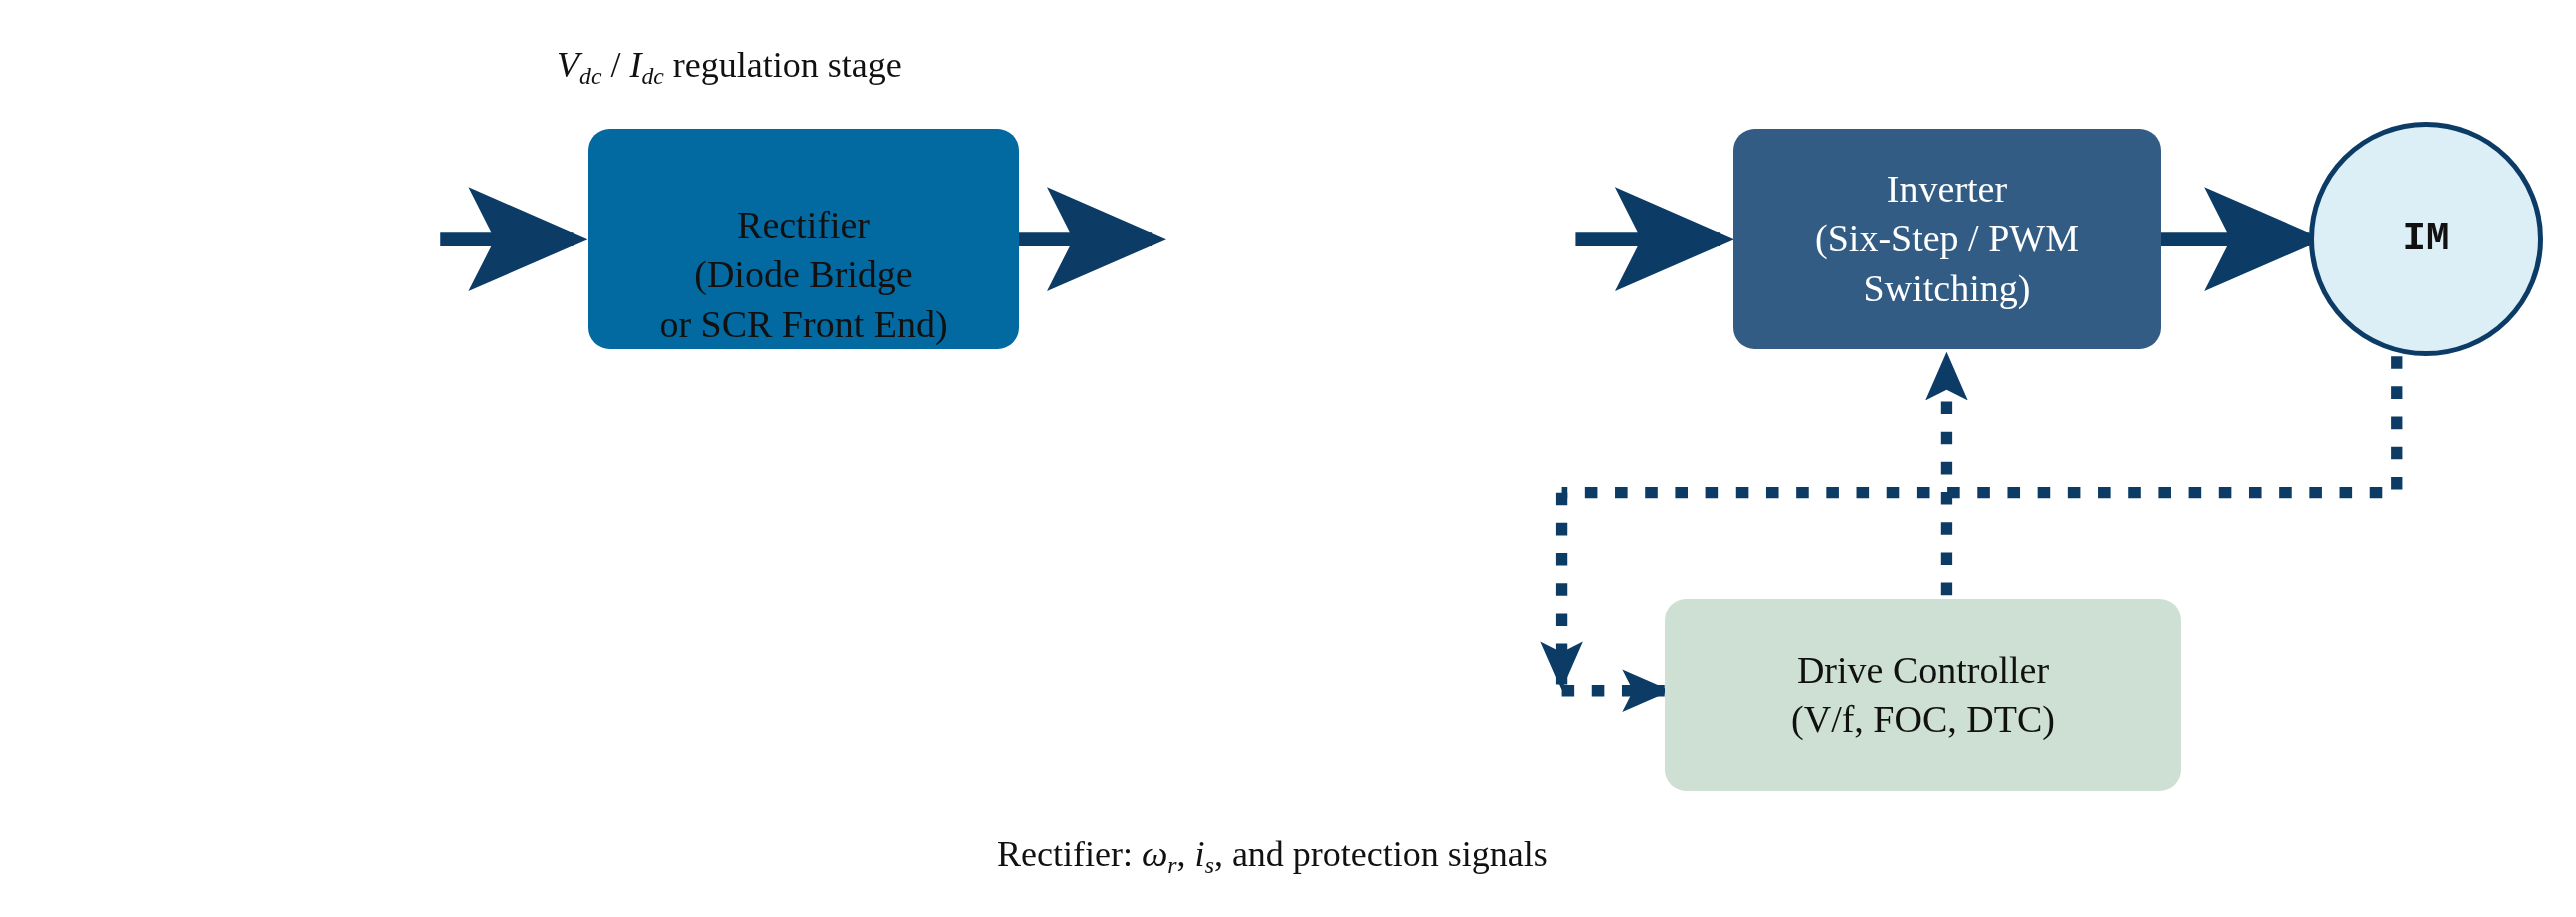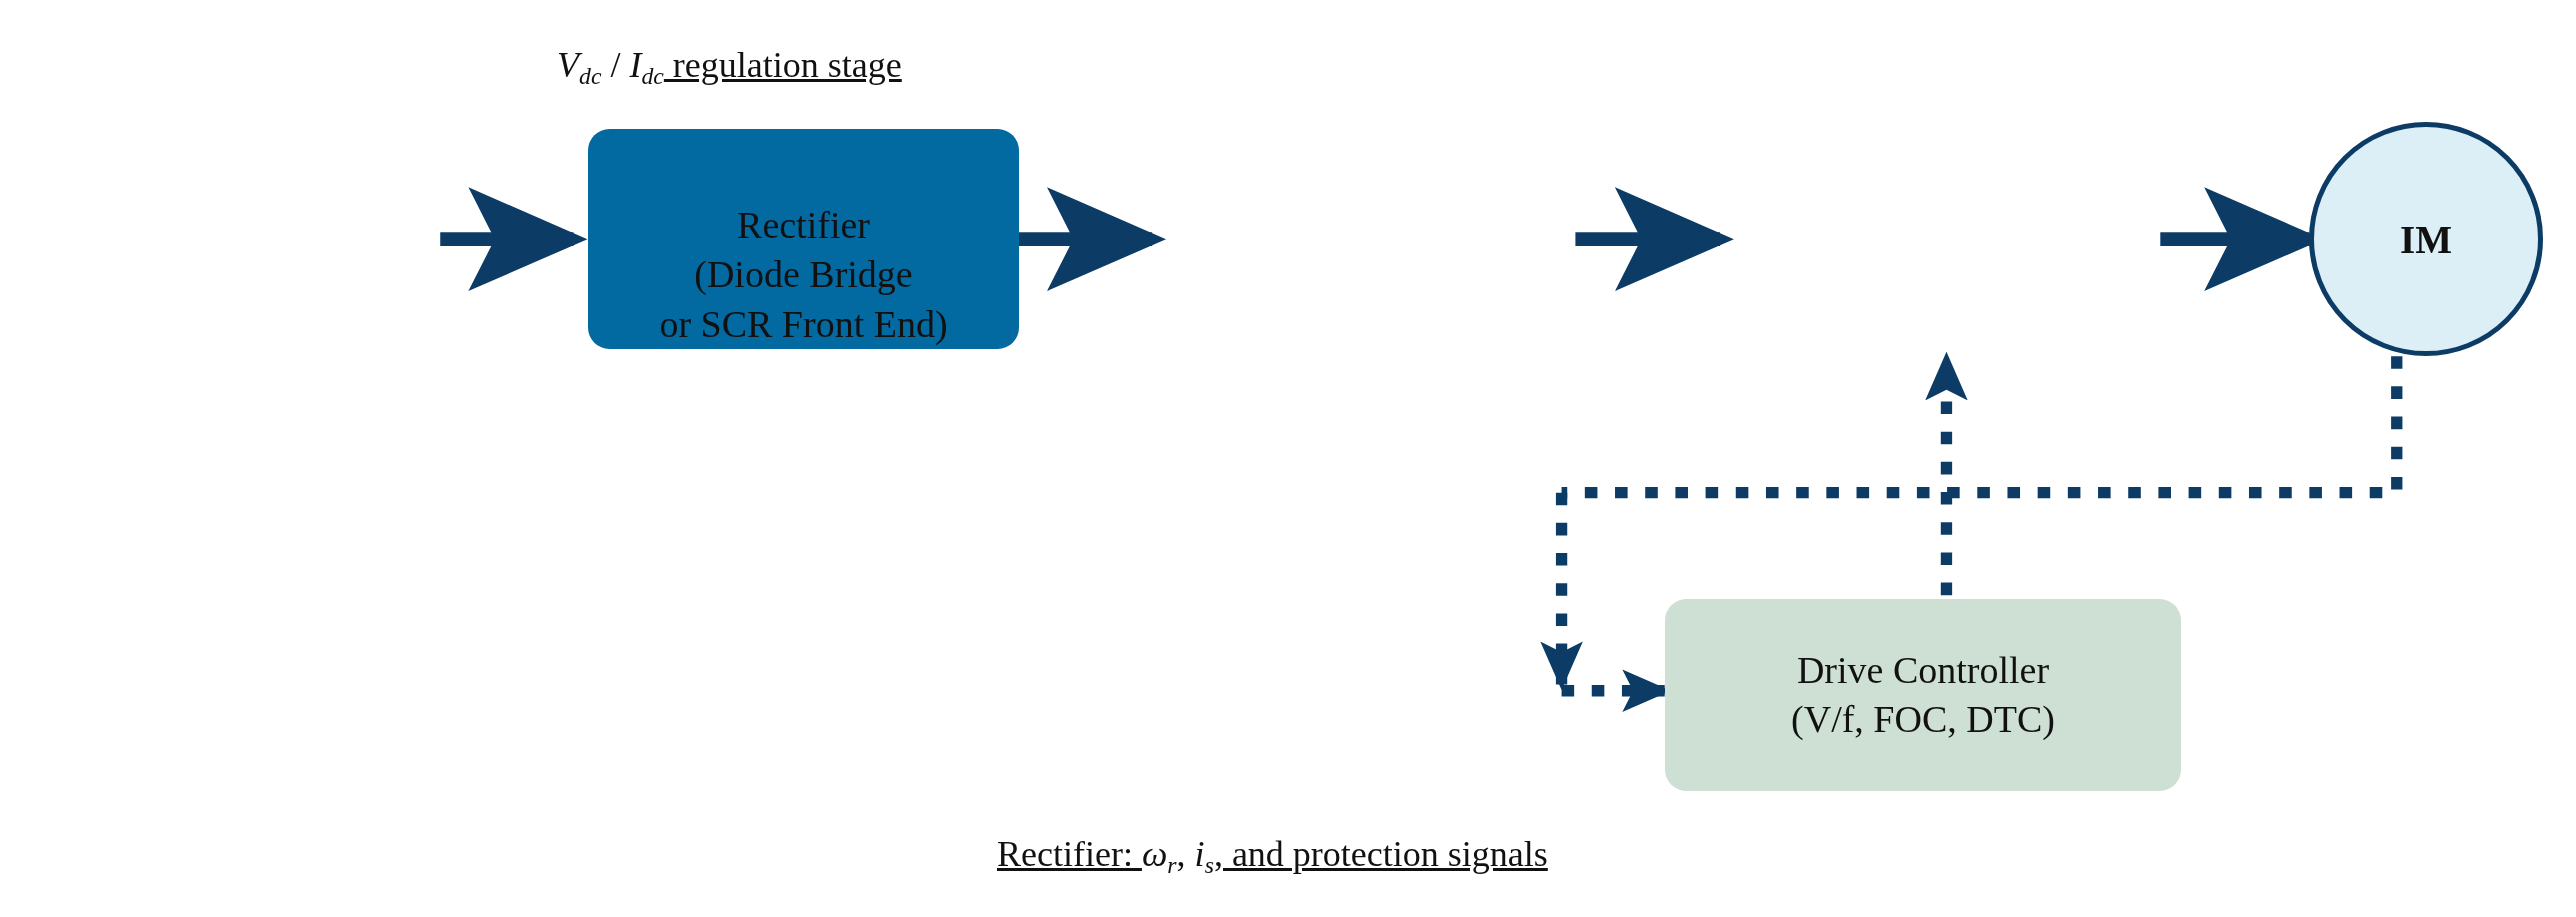"regulation stage" .upr { text-decoration: underline -> none }
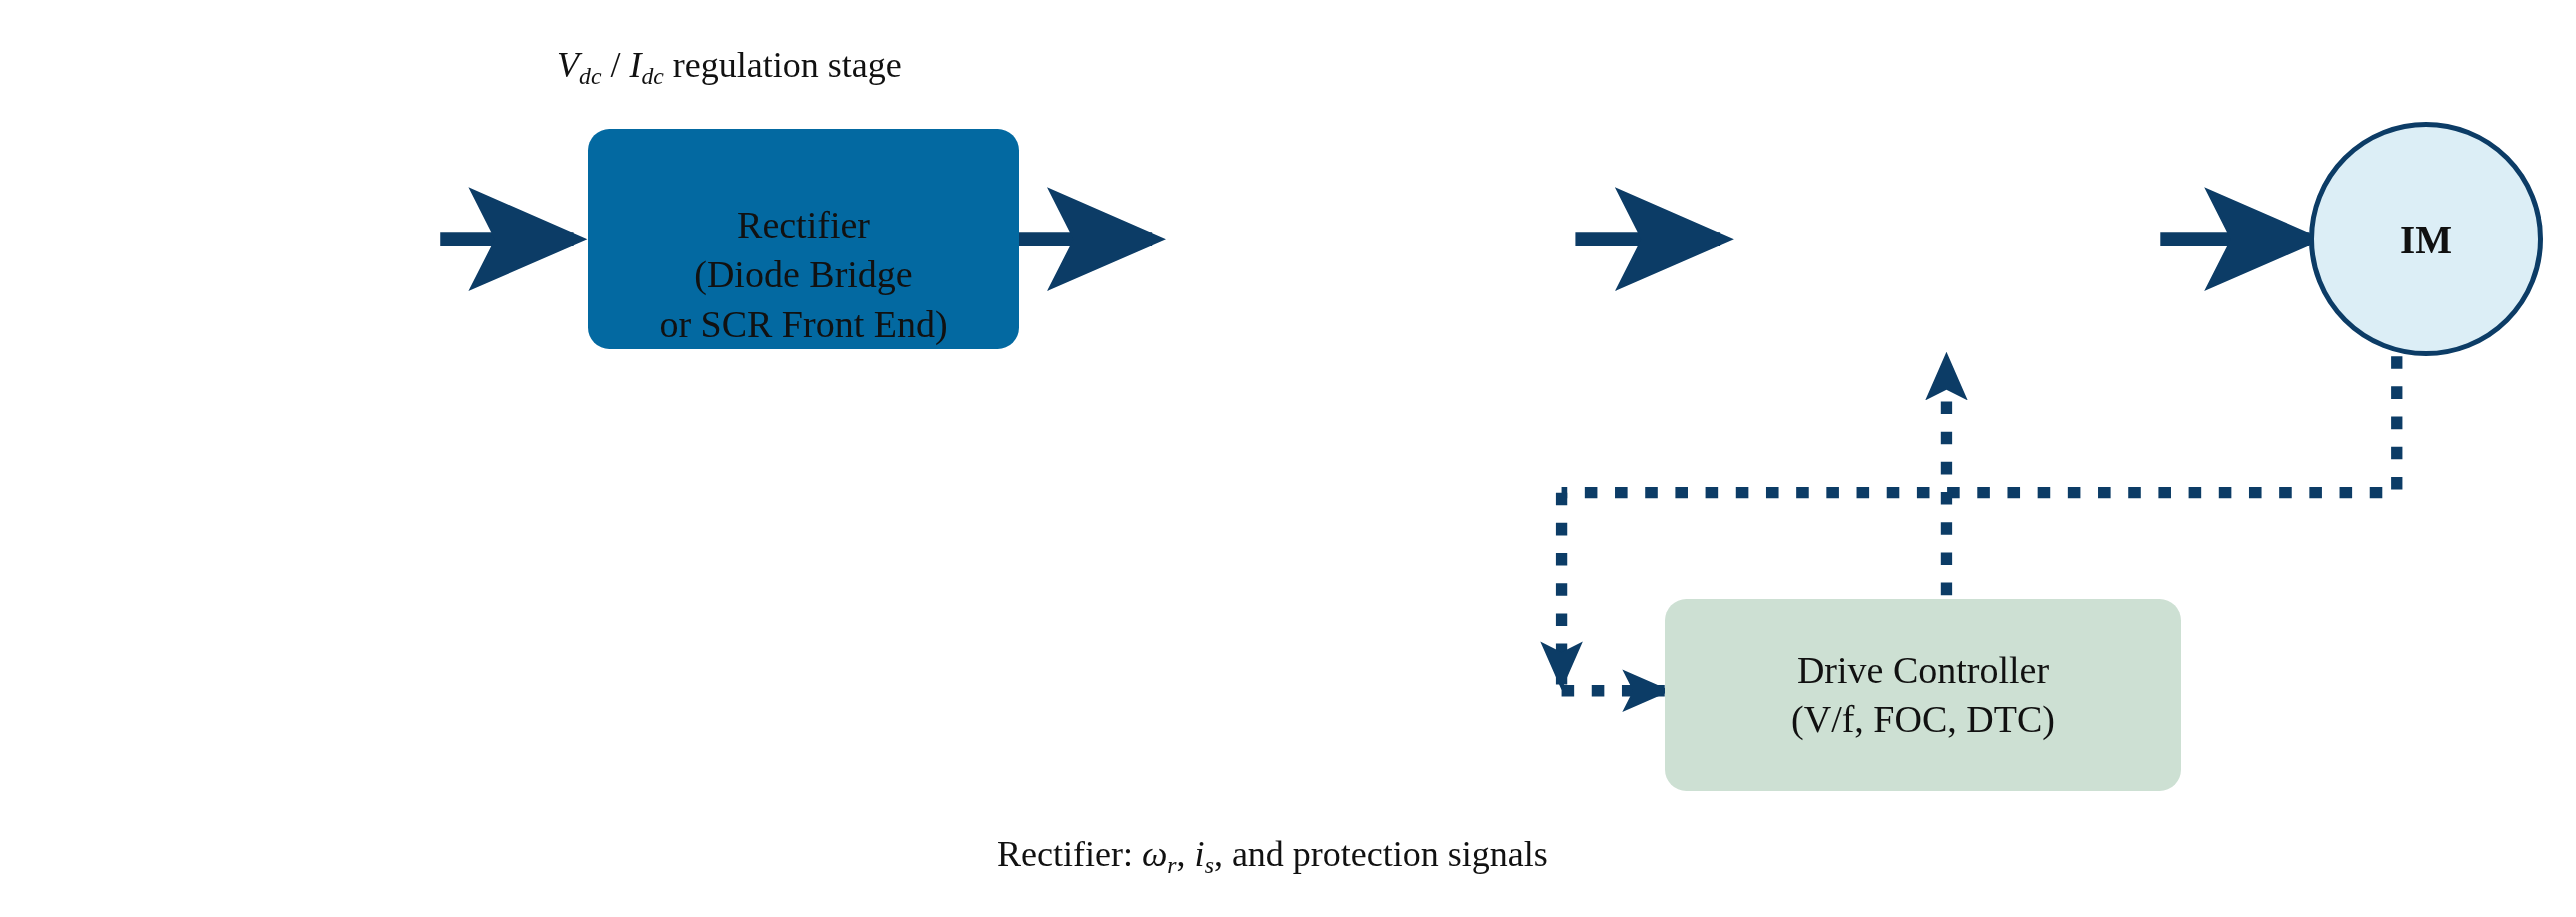"Inverter" div.node { html: none -> <div> <span>Inverter (Six-Step / PWM Switching)</span> </div> }
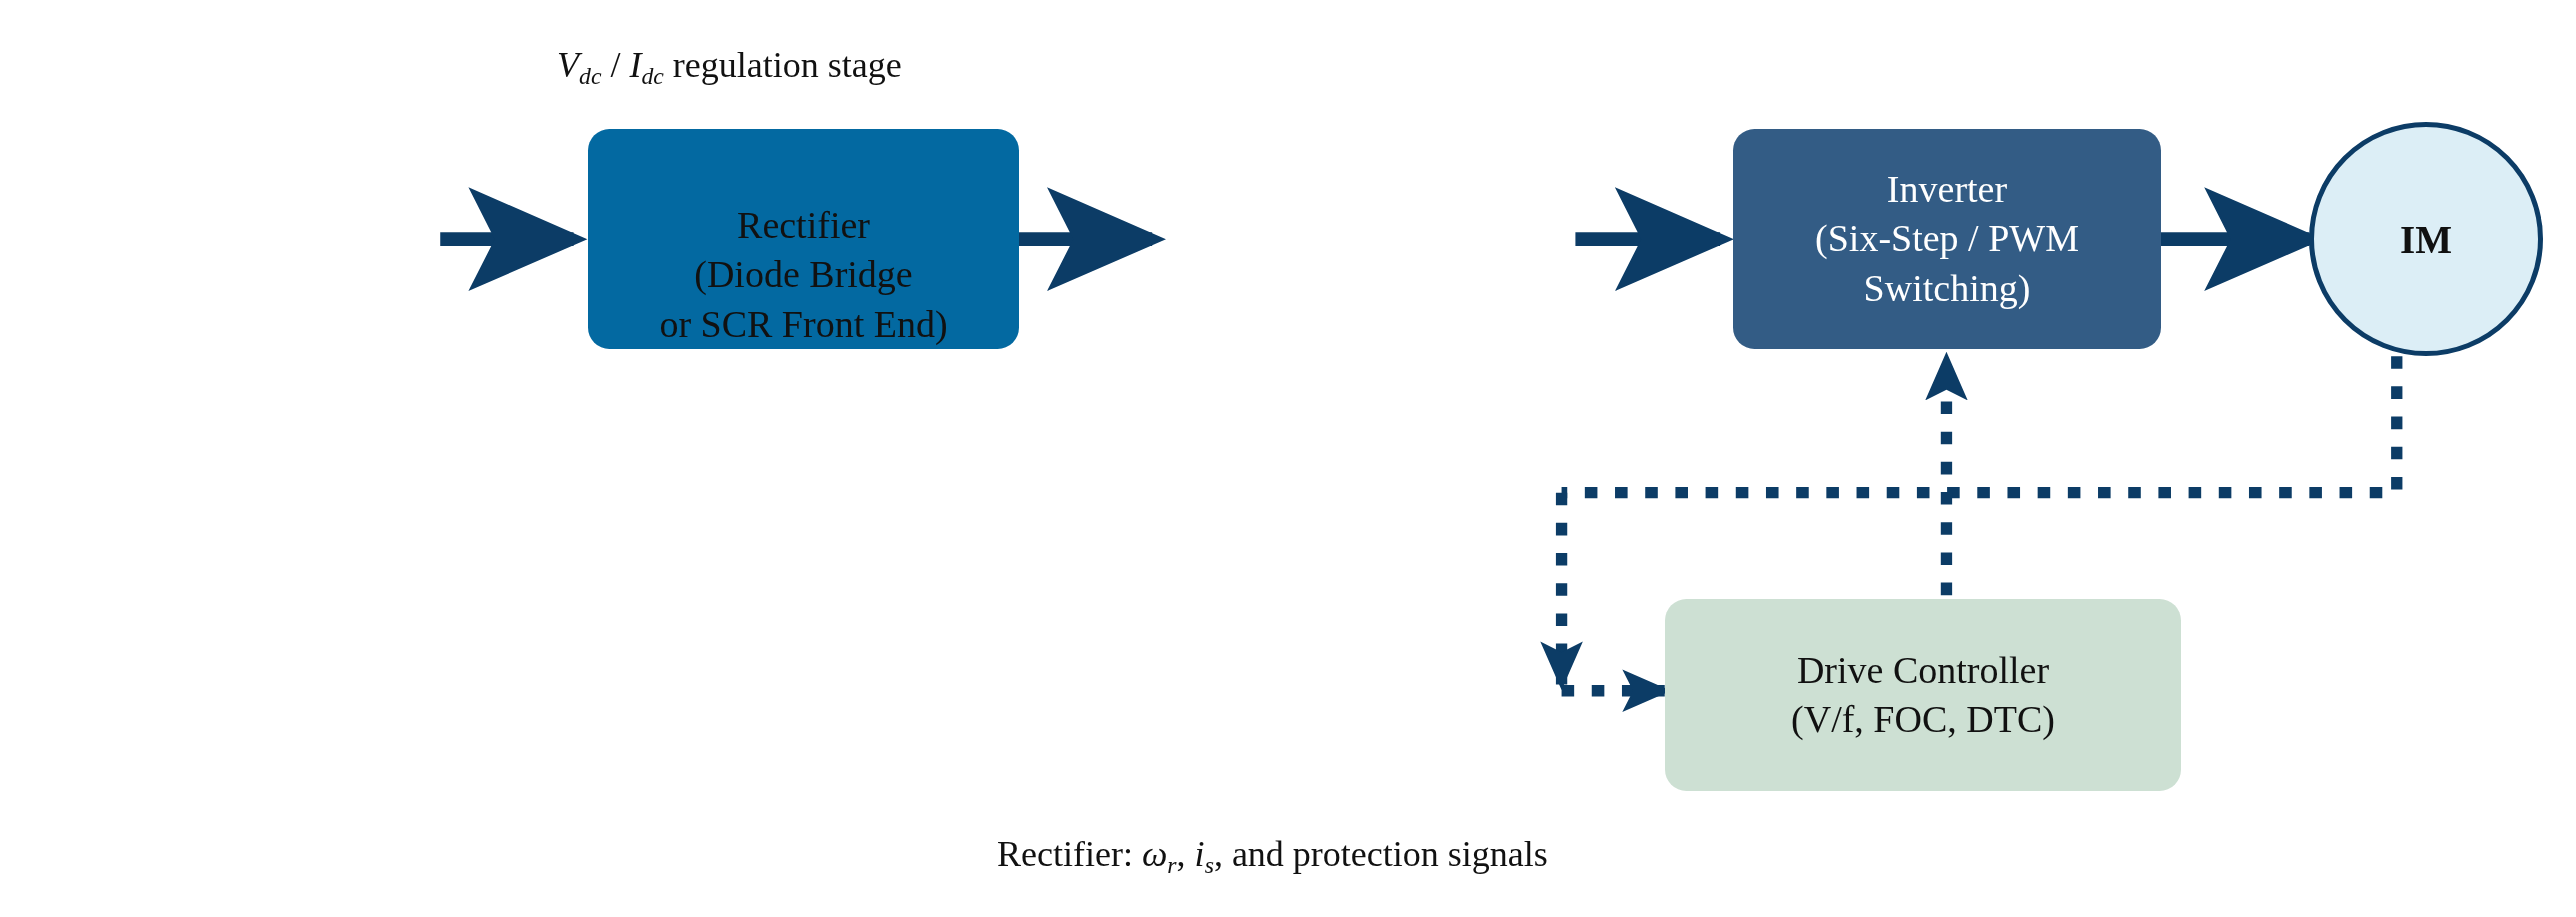"IM" div.circle { font-family: none -> Liberation Mono, monospace }
